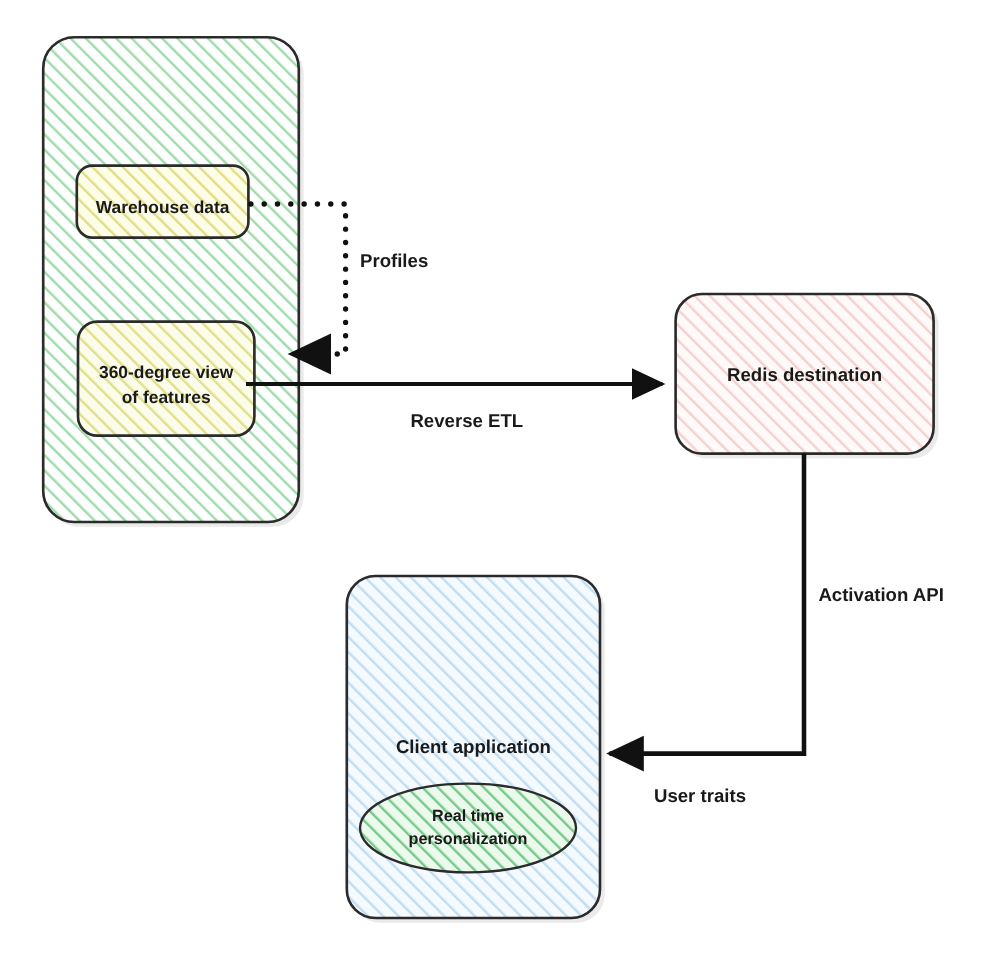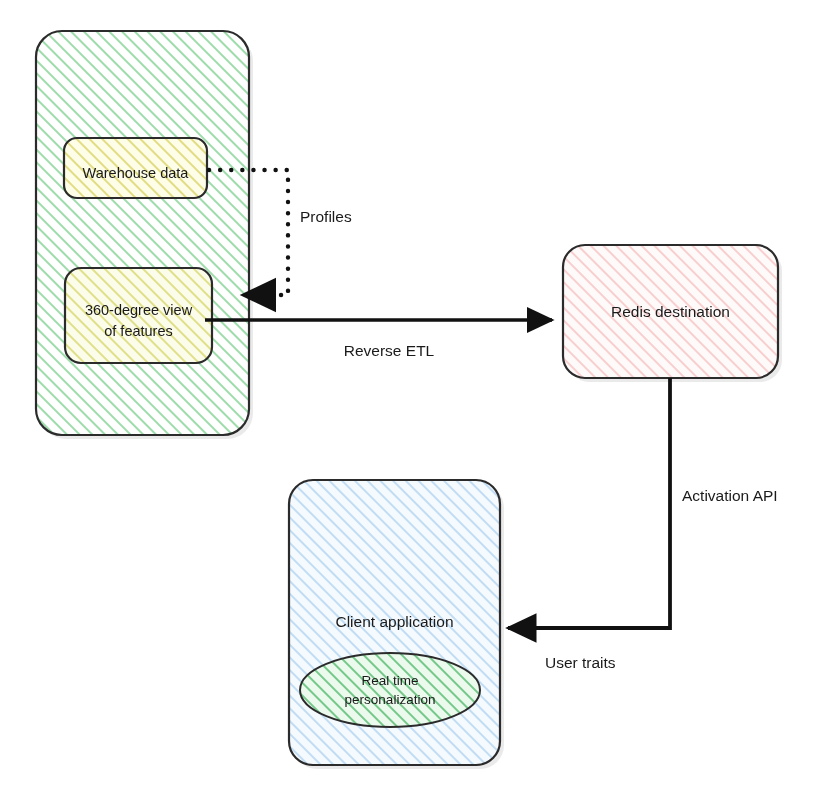"Warehouse data" #canvas { font-weight: none -> bold }
